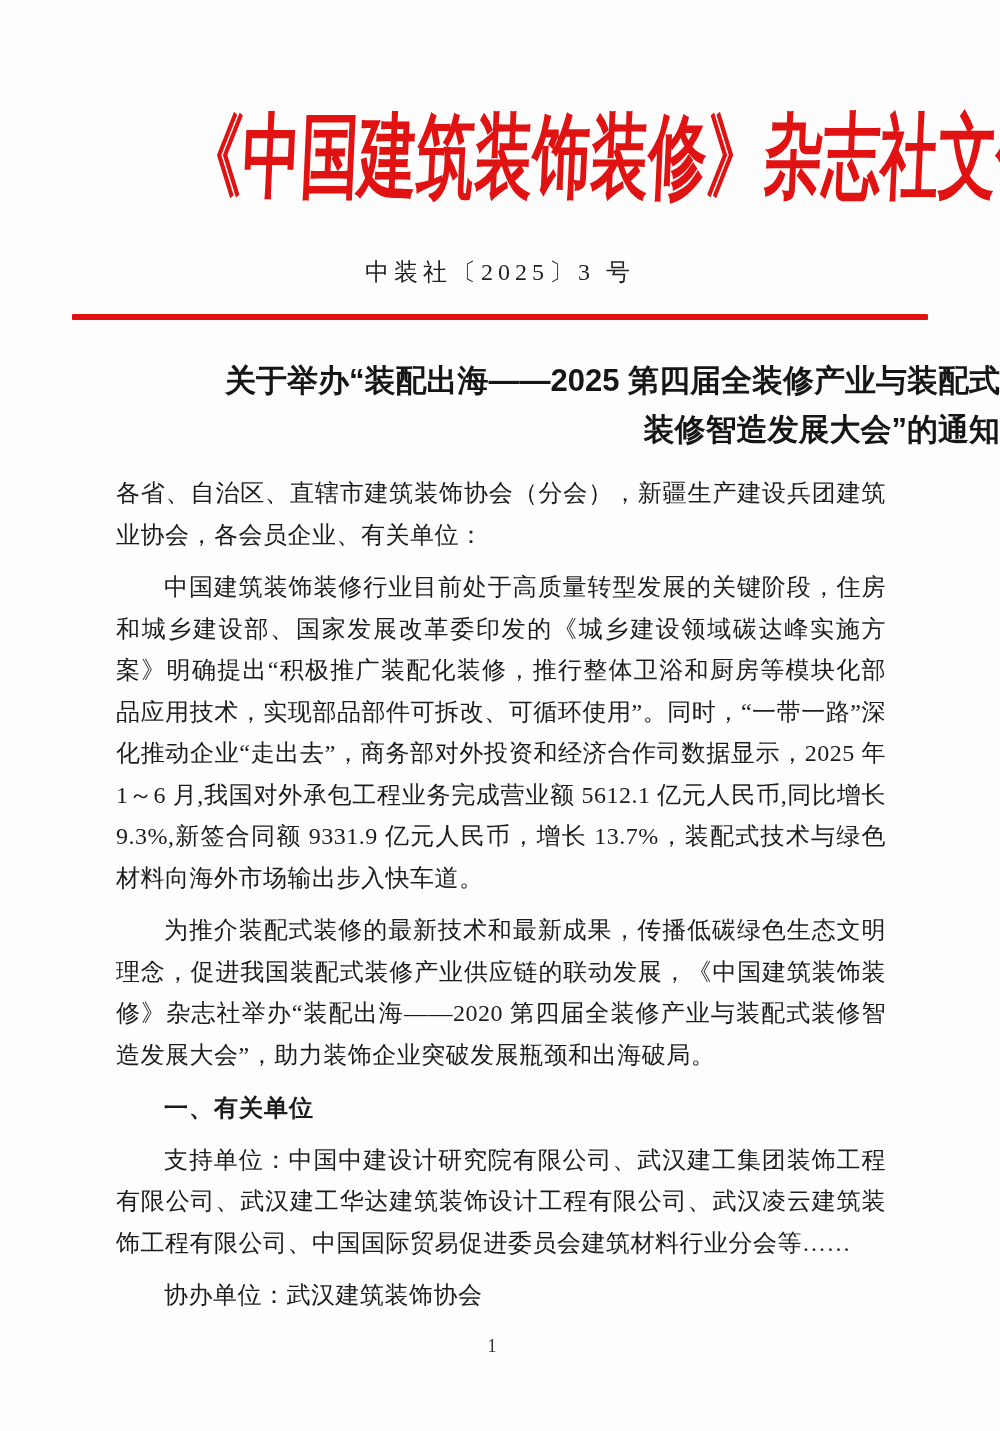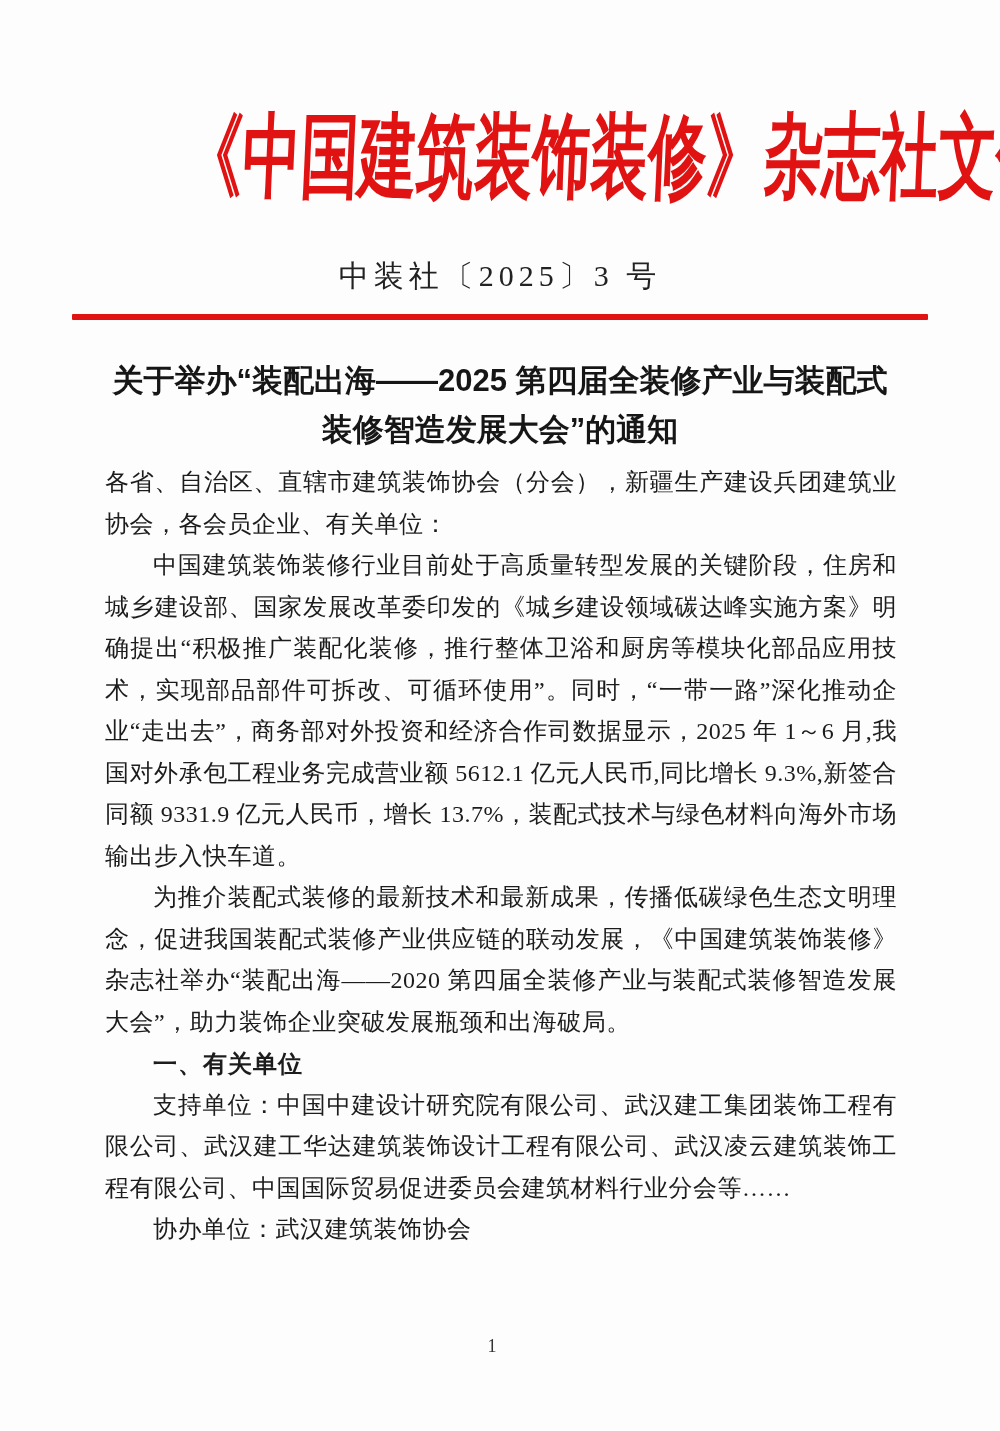"中装社〔2025〕3 号" .doc-number { font-size: 30px -> 24px }
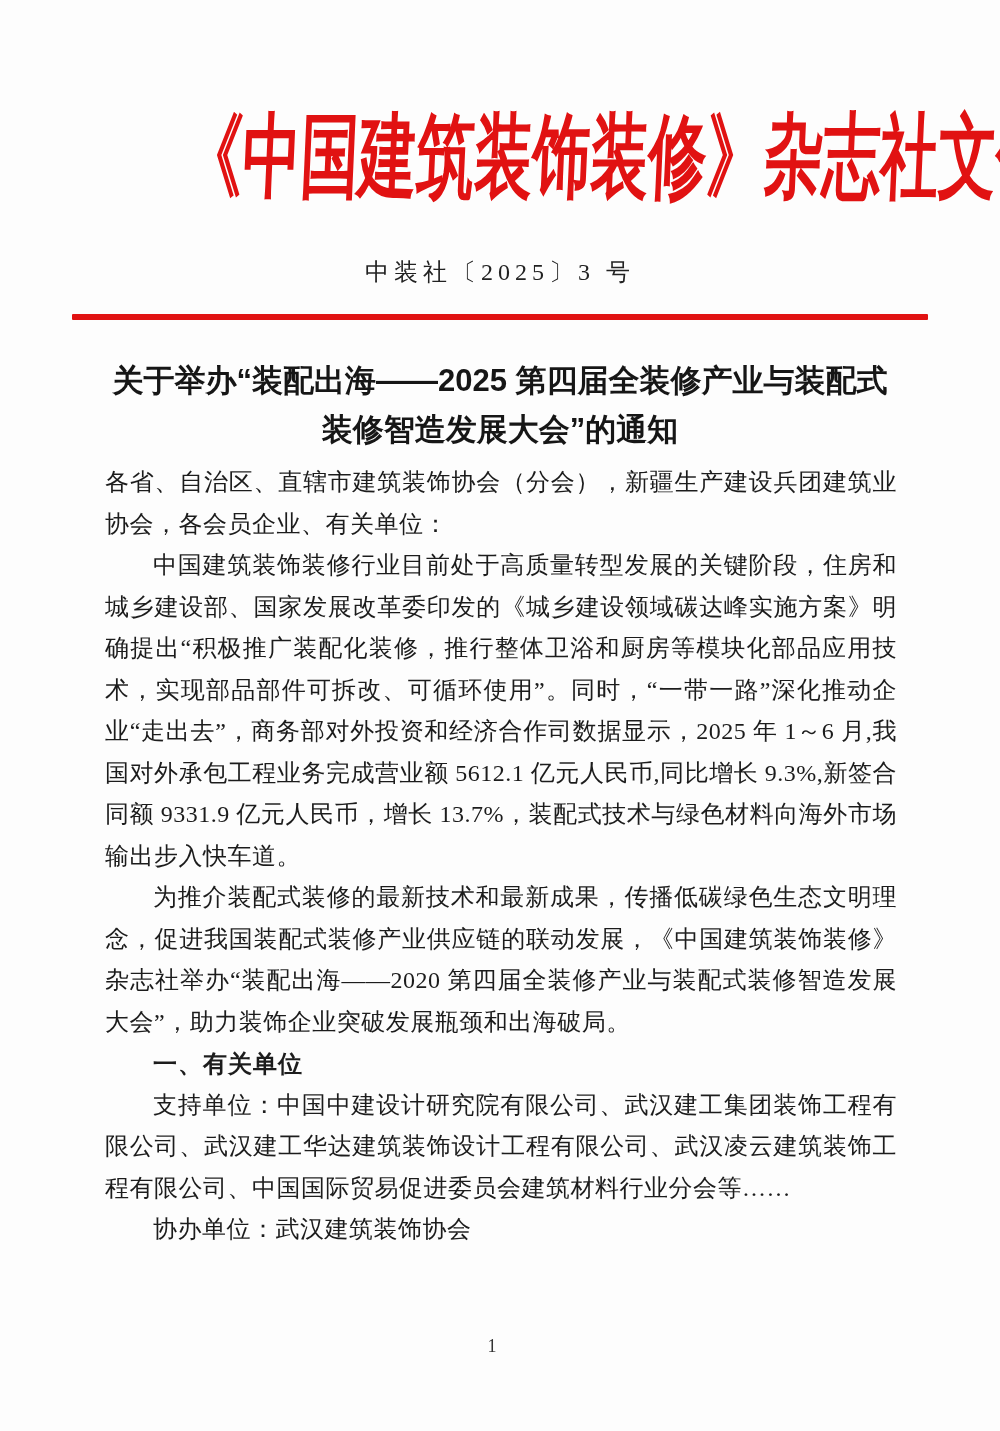"关于举办“装配出海——2025 第四届全装修产业与装配式" .notice-title { text-align: center -> right }
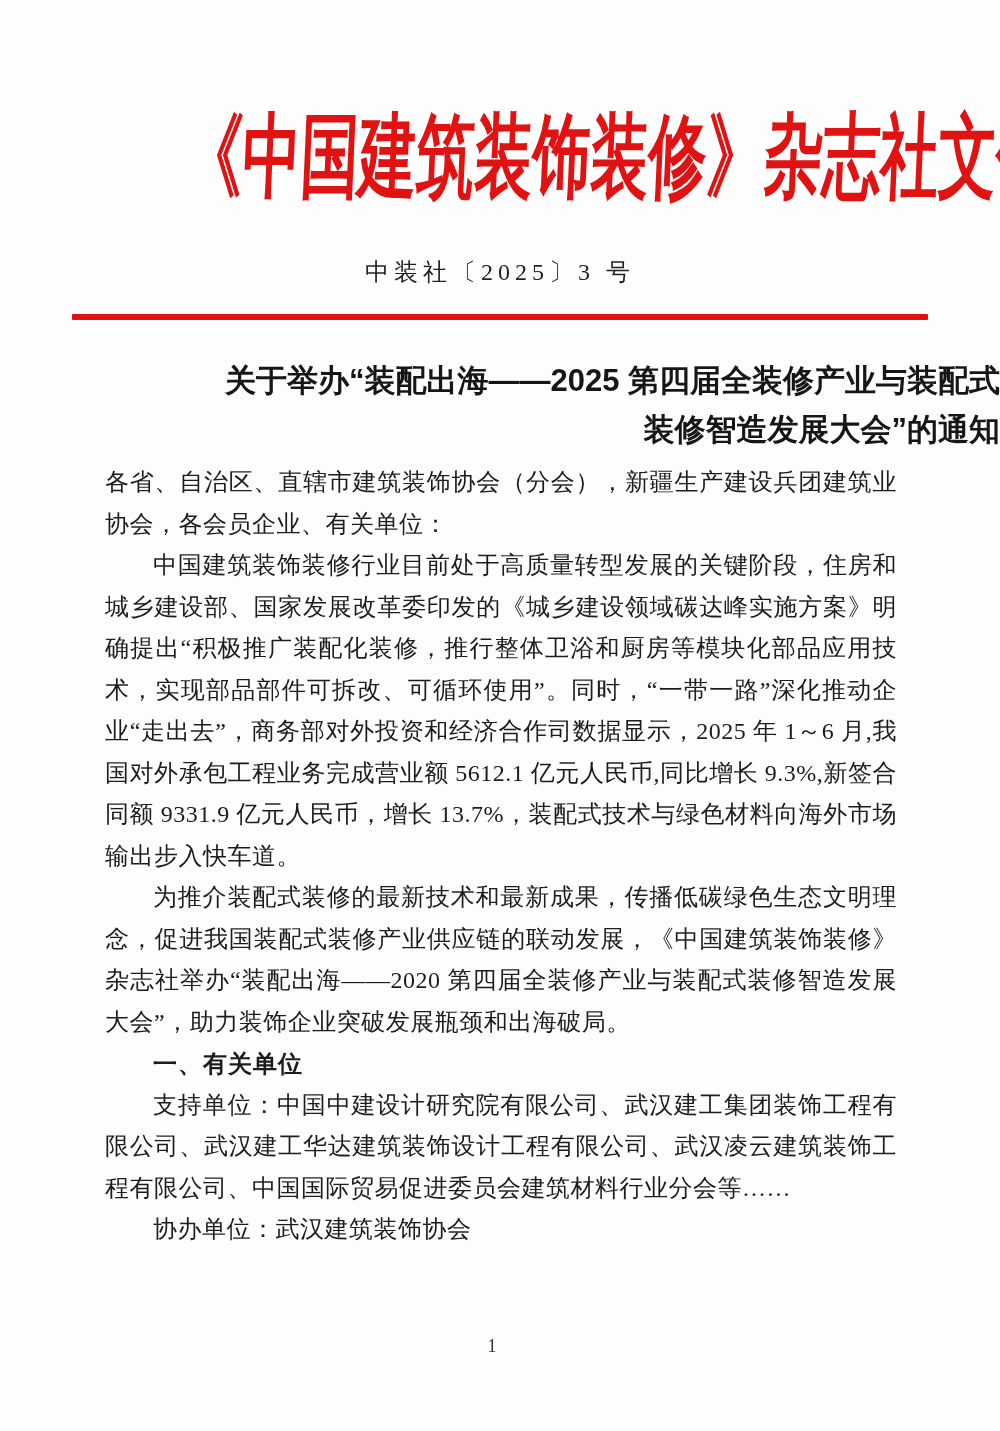"各省、自治区、直辖市建筑装饰协会（分会），新疆生产建设兵团建筑业协会，各会员企业" .para { margin: 0 -> 11px }
